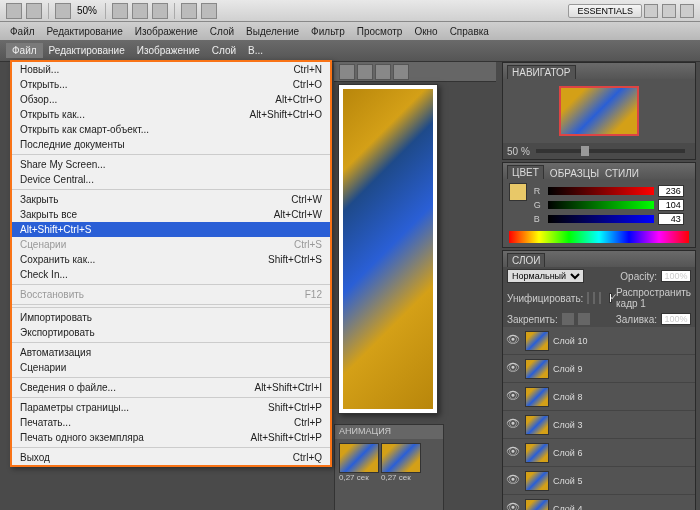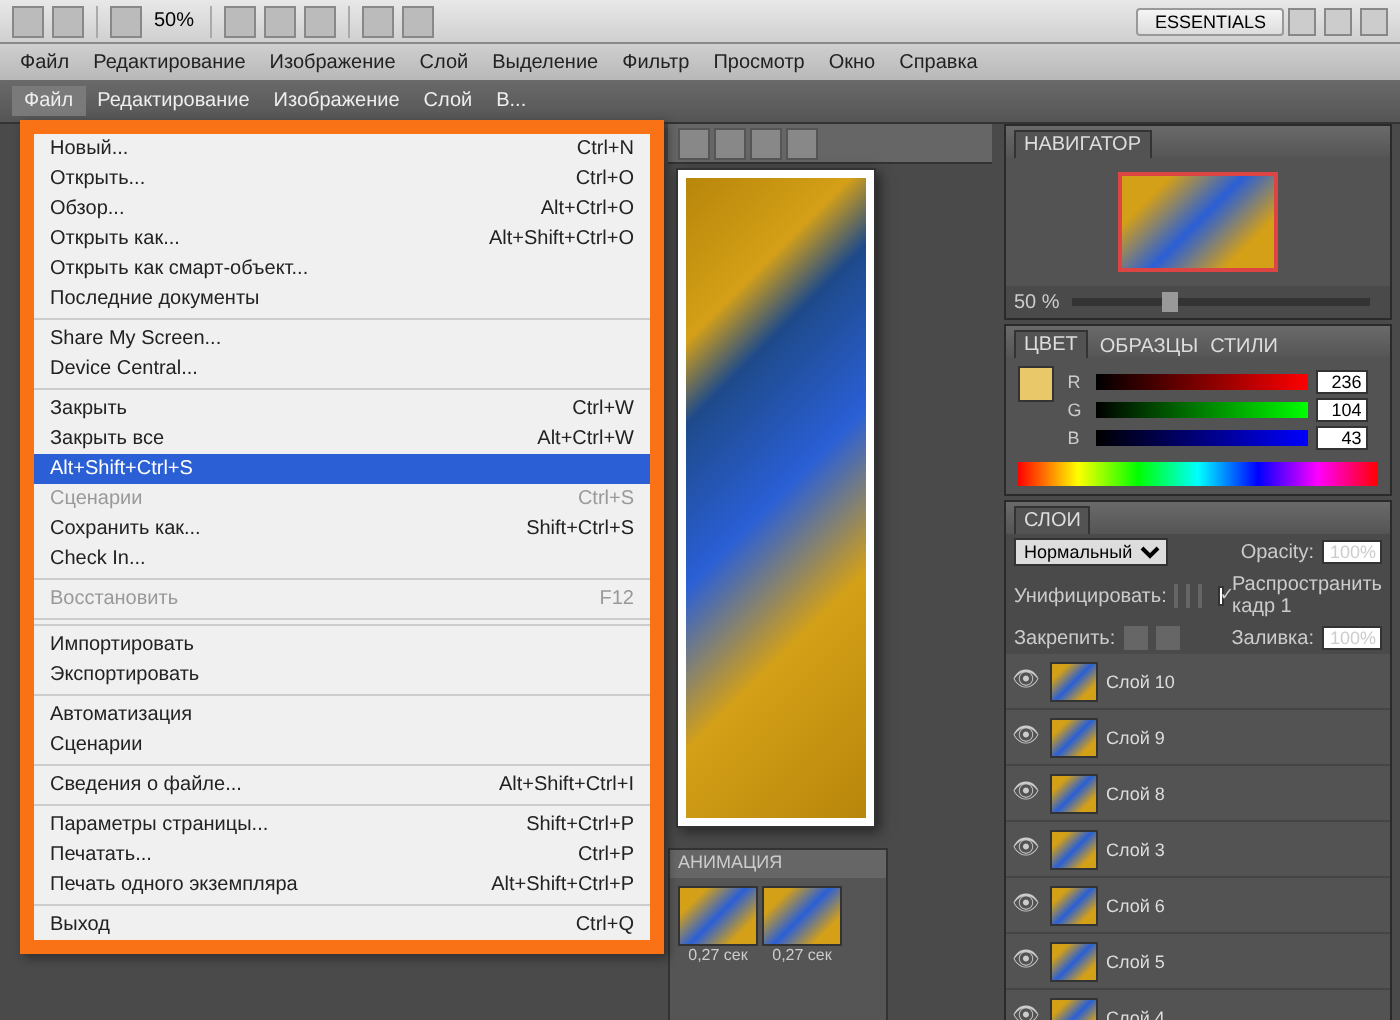"Новый..." .dropdown { border: 7px solid #f97316 -> 2px solid #f97316 }
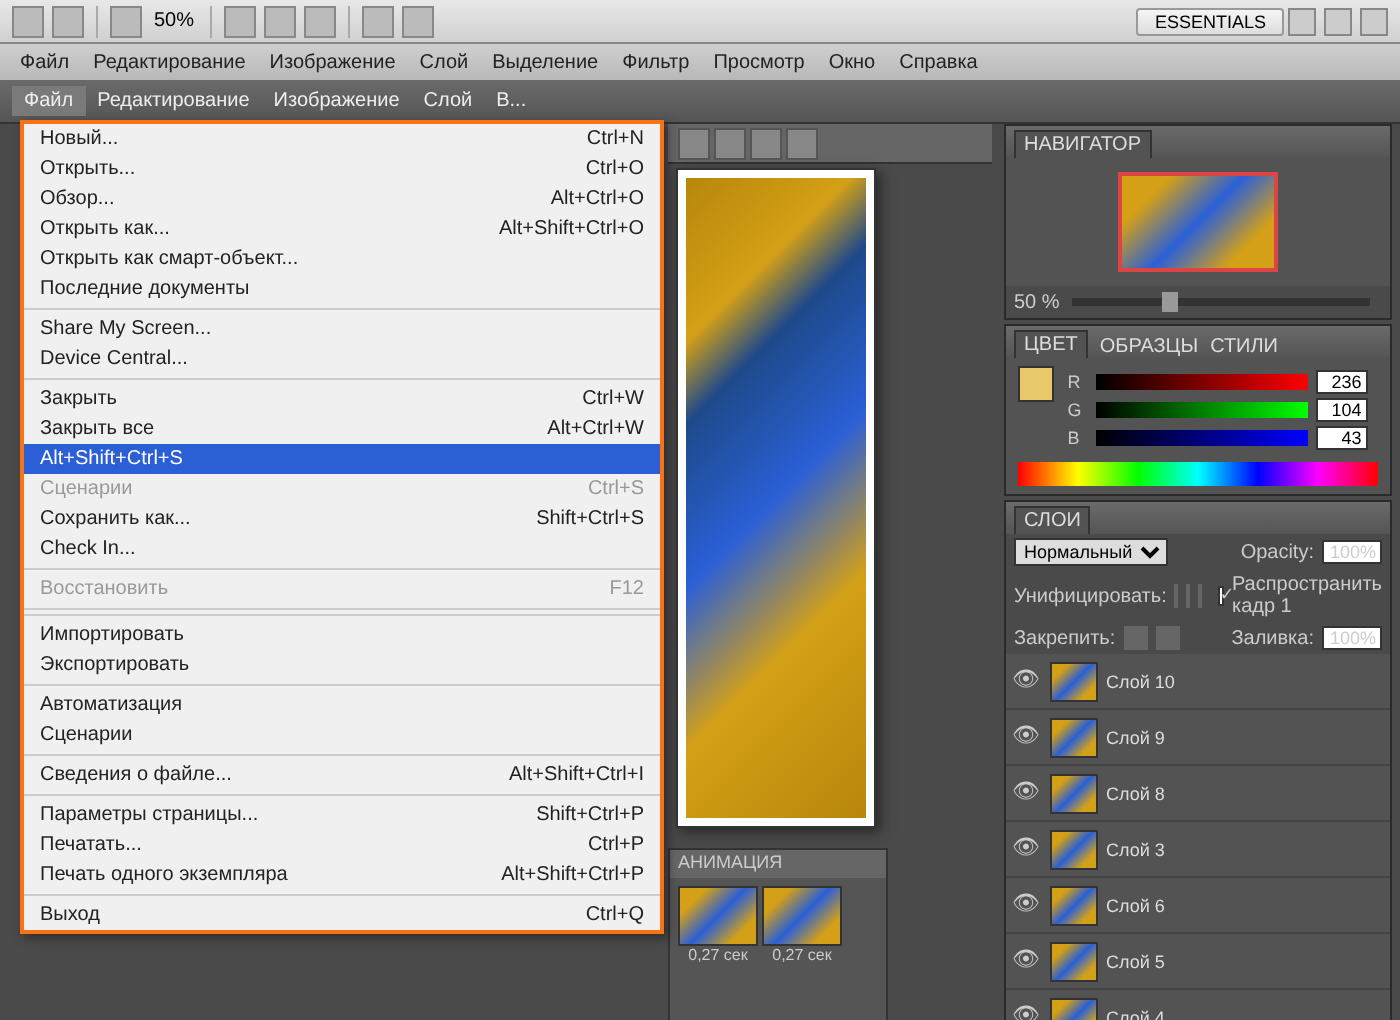"100%" .layers .ctrl .val { text-align: right -> center }
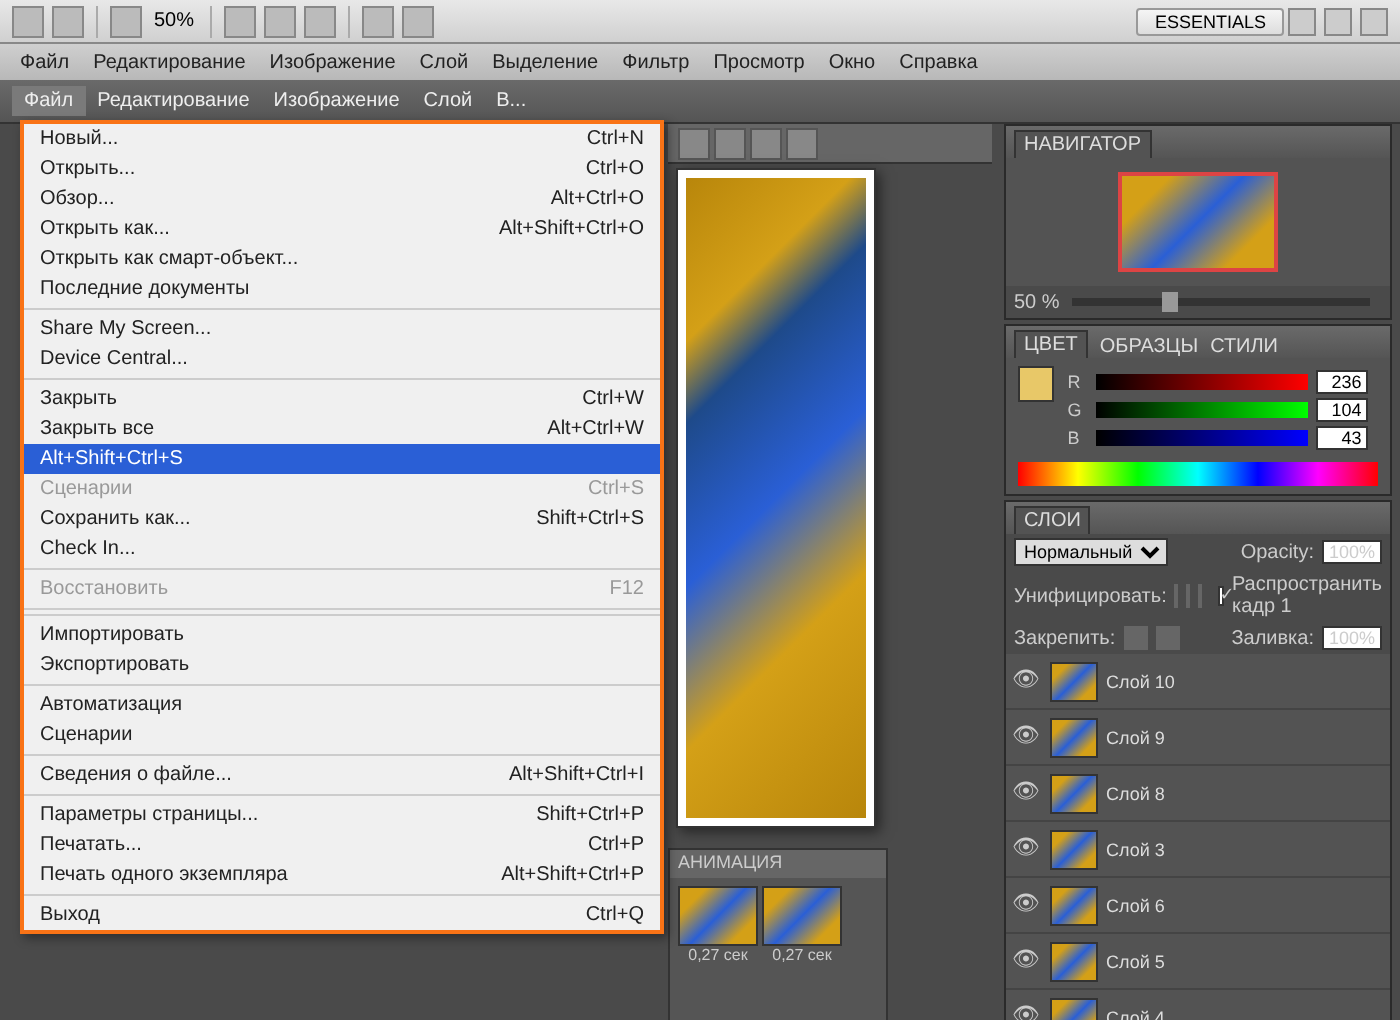"0,27 сек" .anim .fr .lbl { text-align: center -> none }
